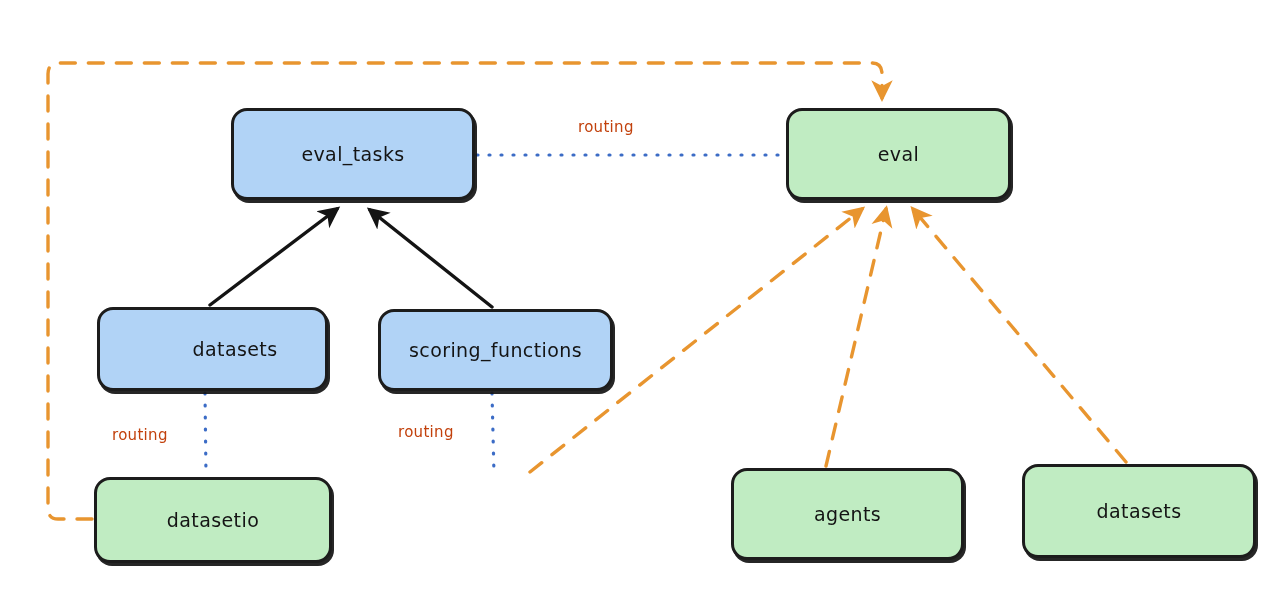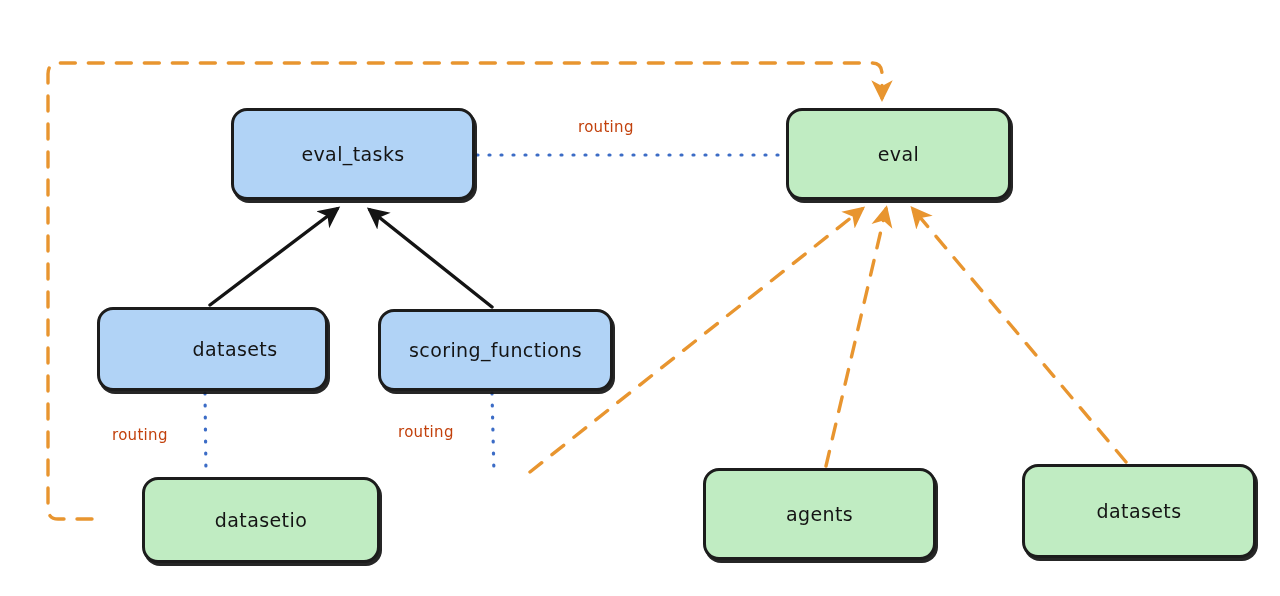"datasetio" div.node { margin-left: 48px -> none }
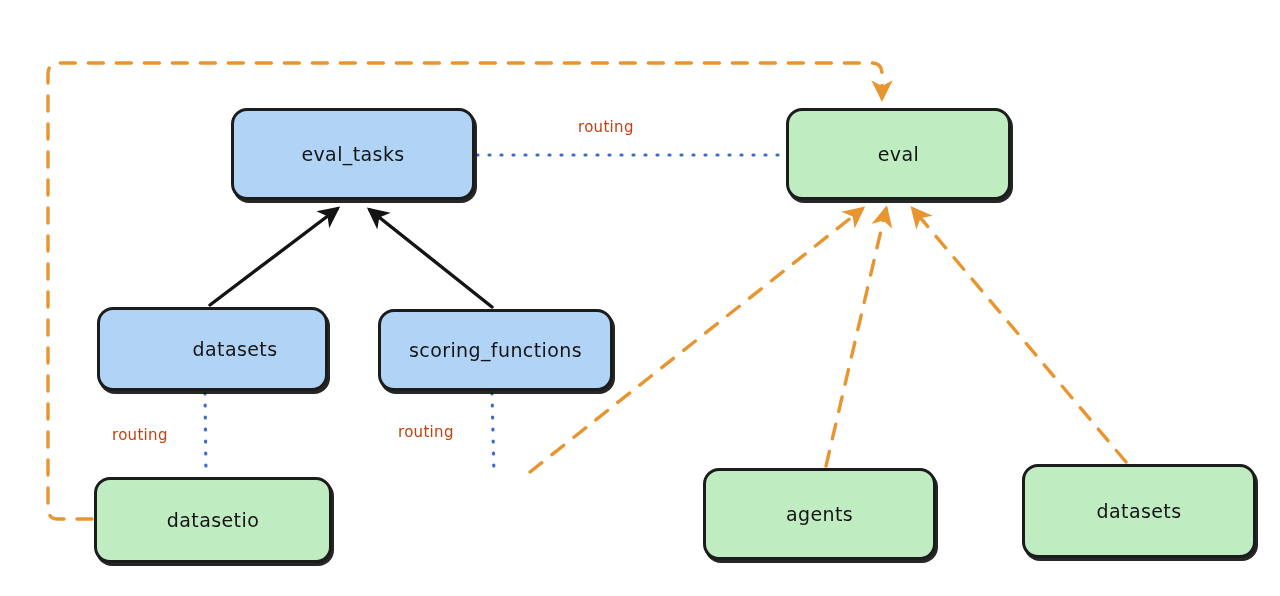"agents" div.node { left: 703px -> 731px }
